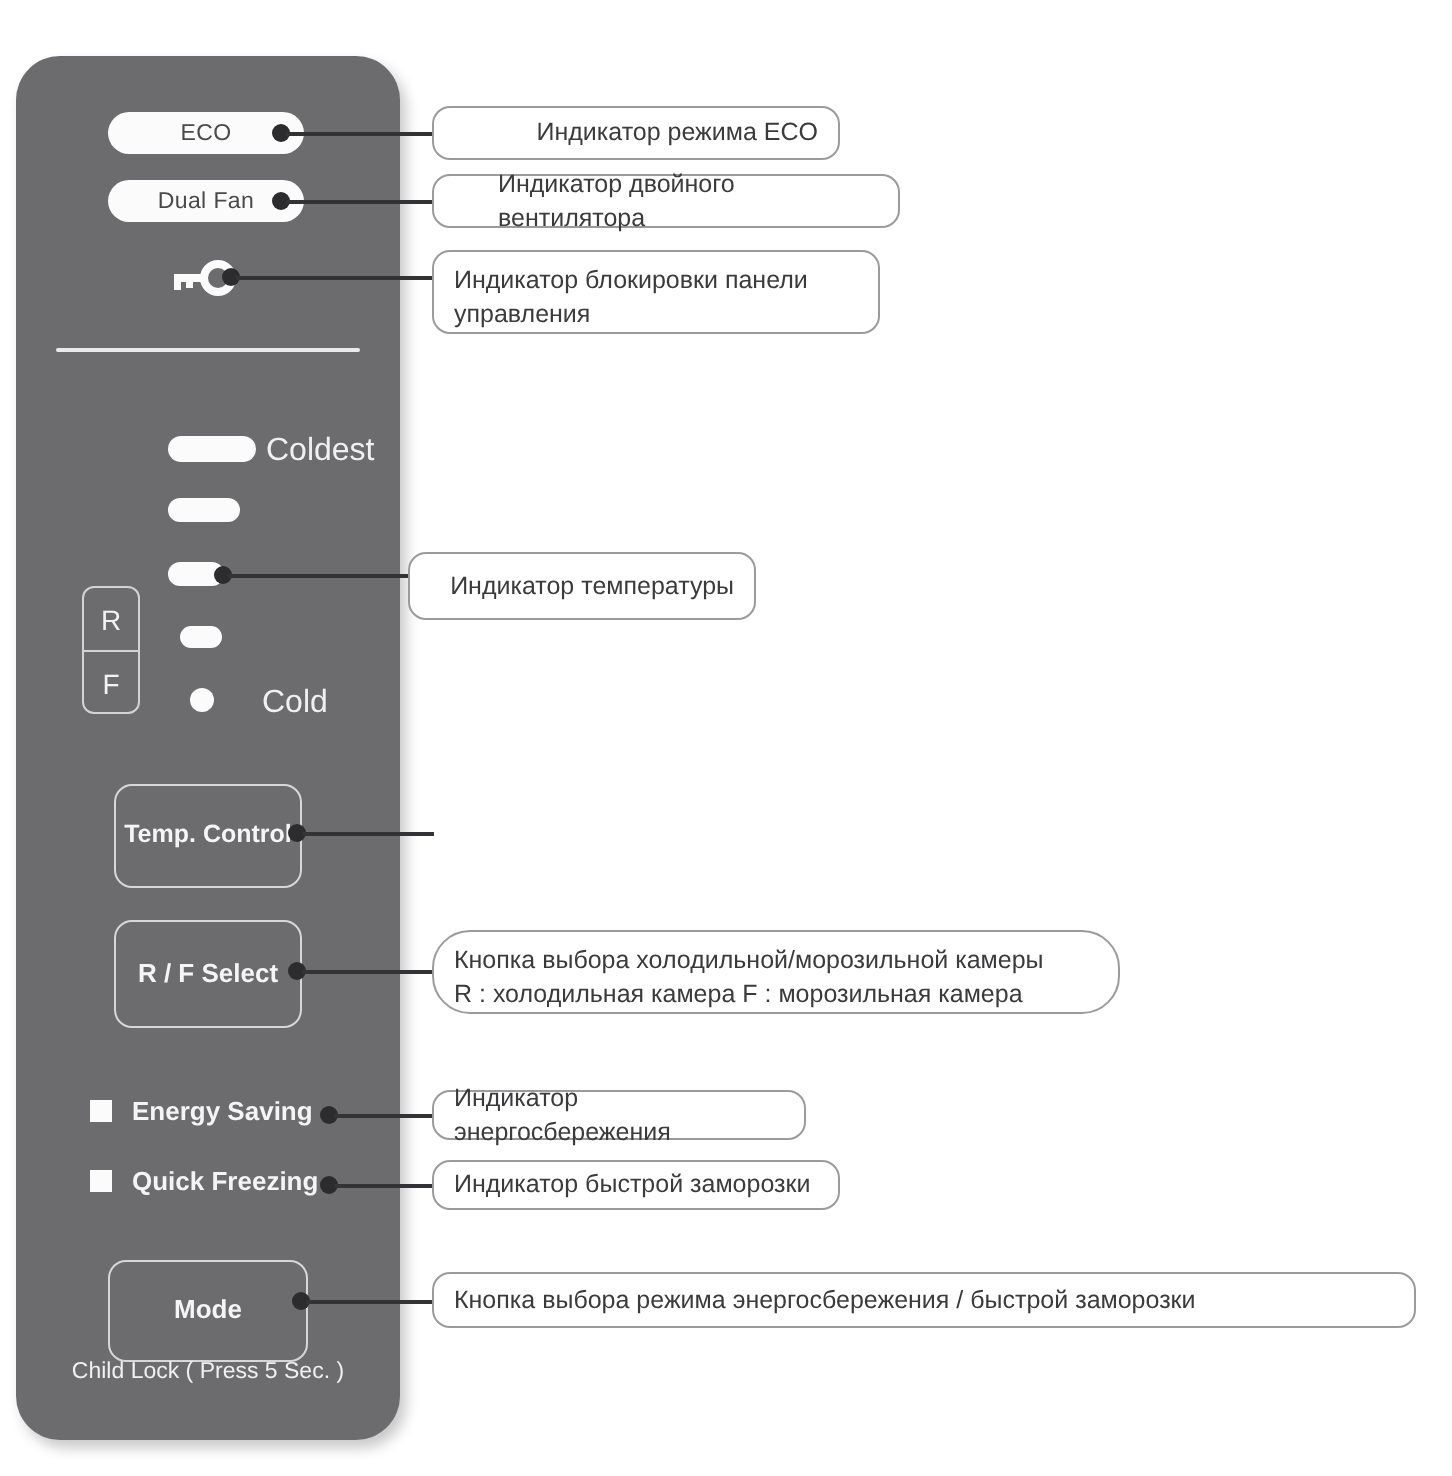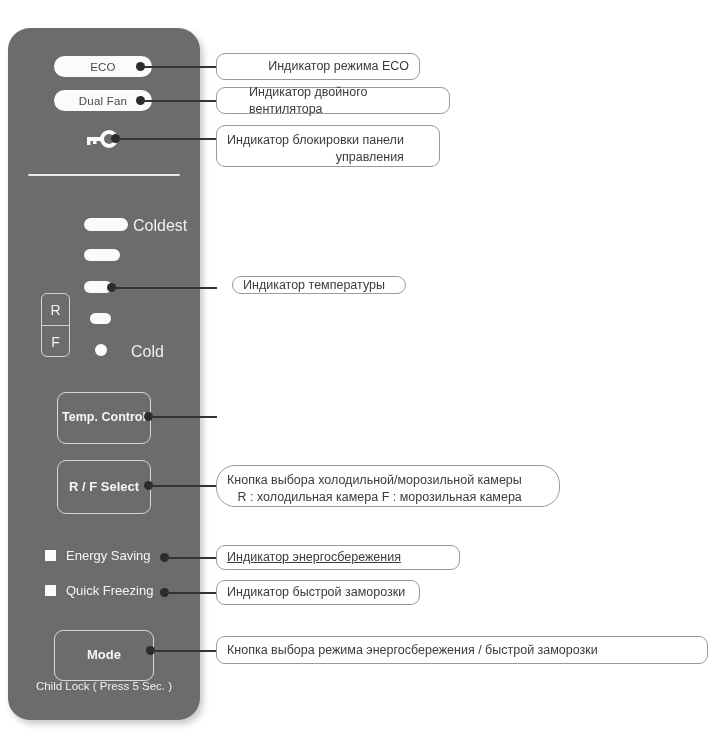"Индикатор блокировки панели" .callout.two { text-align: right -> none }
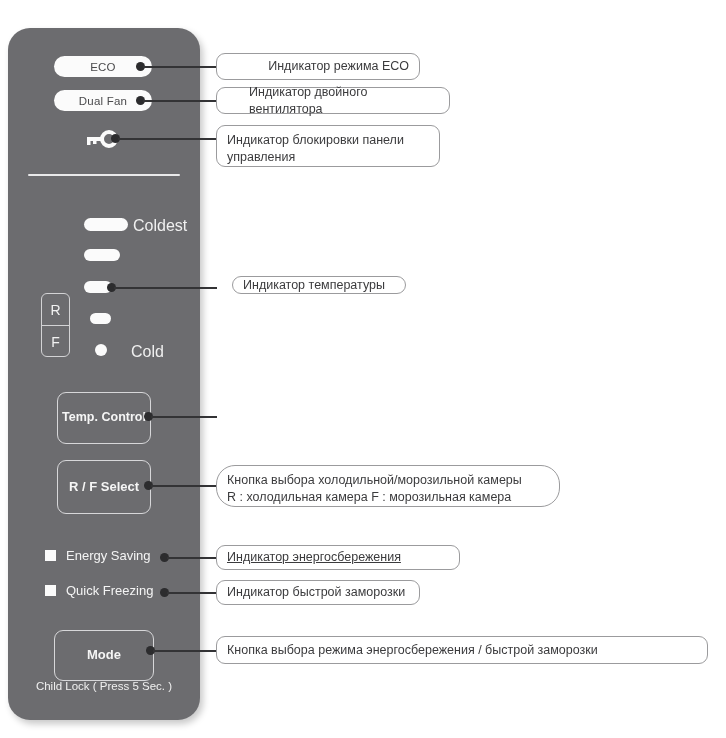"Индикатор температуры" .c-temp-ind { height: 18px -> 34px; justify-content: none -> flex-end; left: 232px -> 204px }
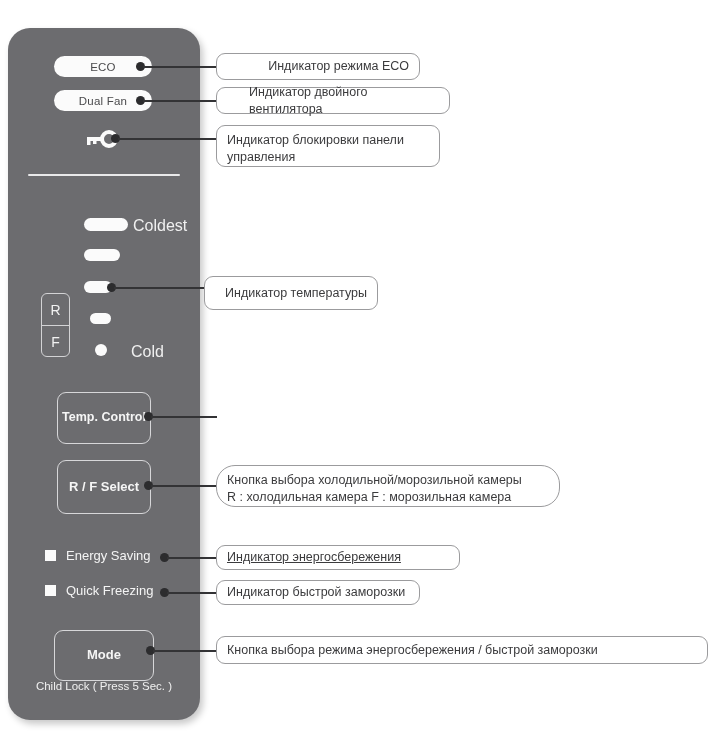"Energy Saving" .sq-label { font-weight: normal -> bold }
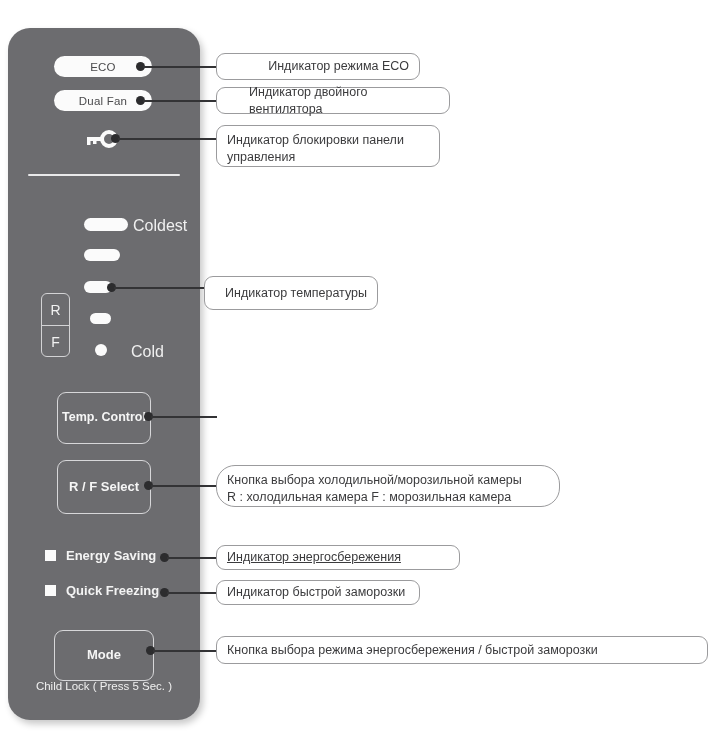"Индикатор энергосбережения" .c-energy { text-decoration: underline -> none; width: 244px -> 187px }
